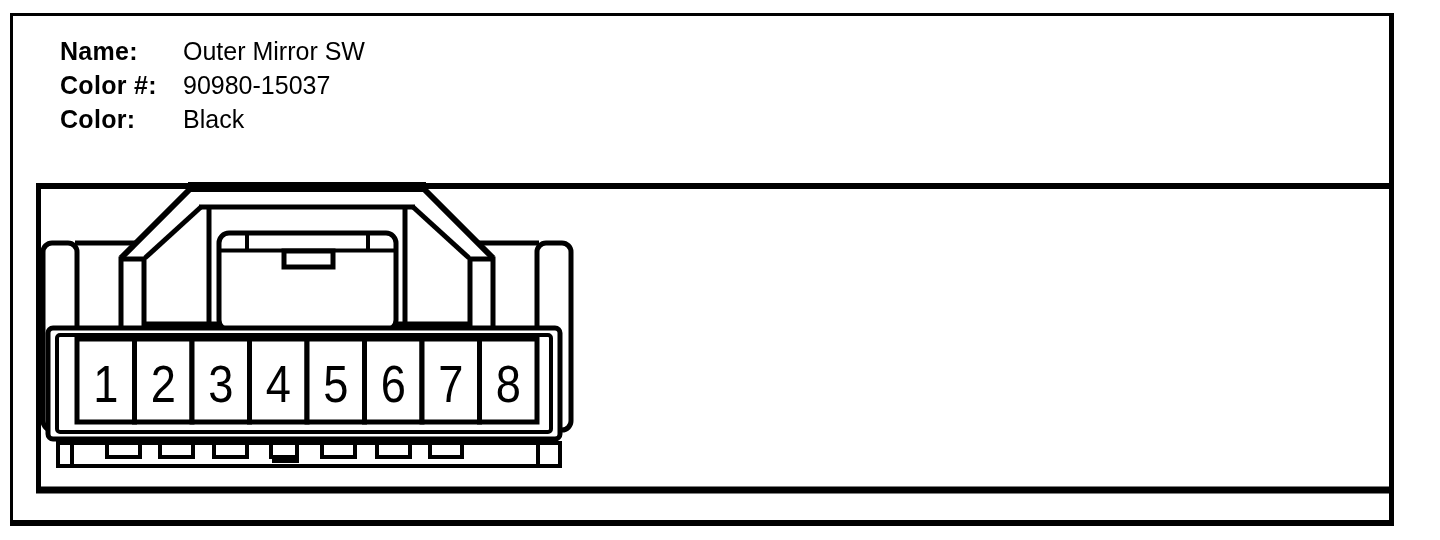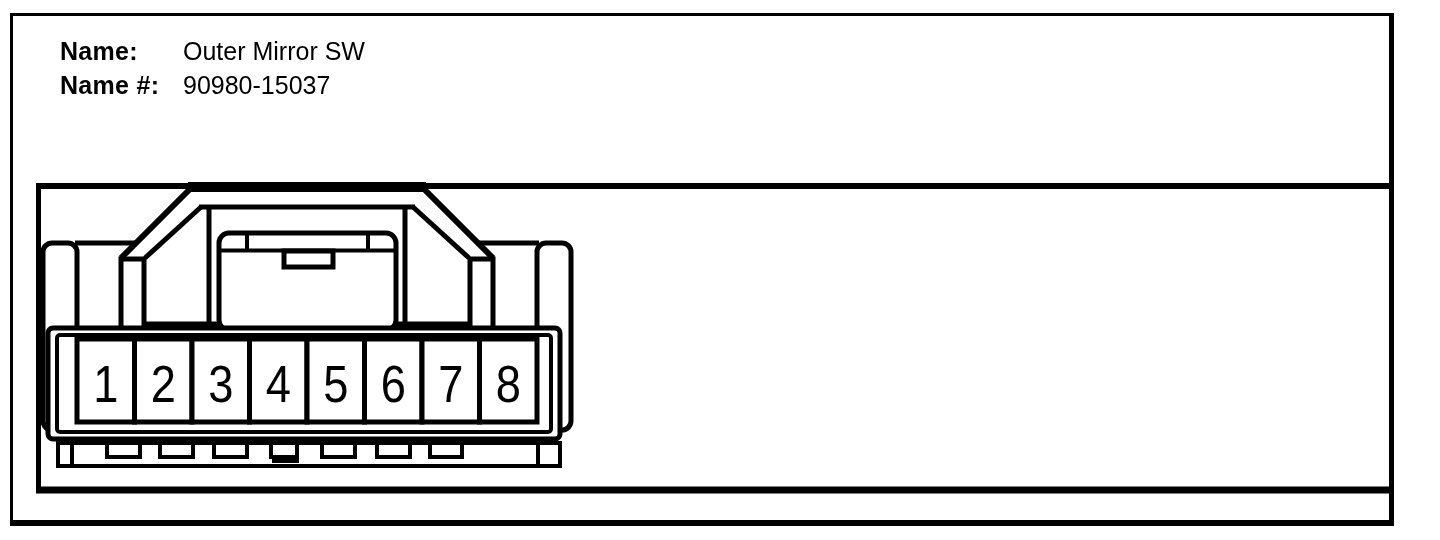"Name #:" span.info-label { text: Name -> Color }
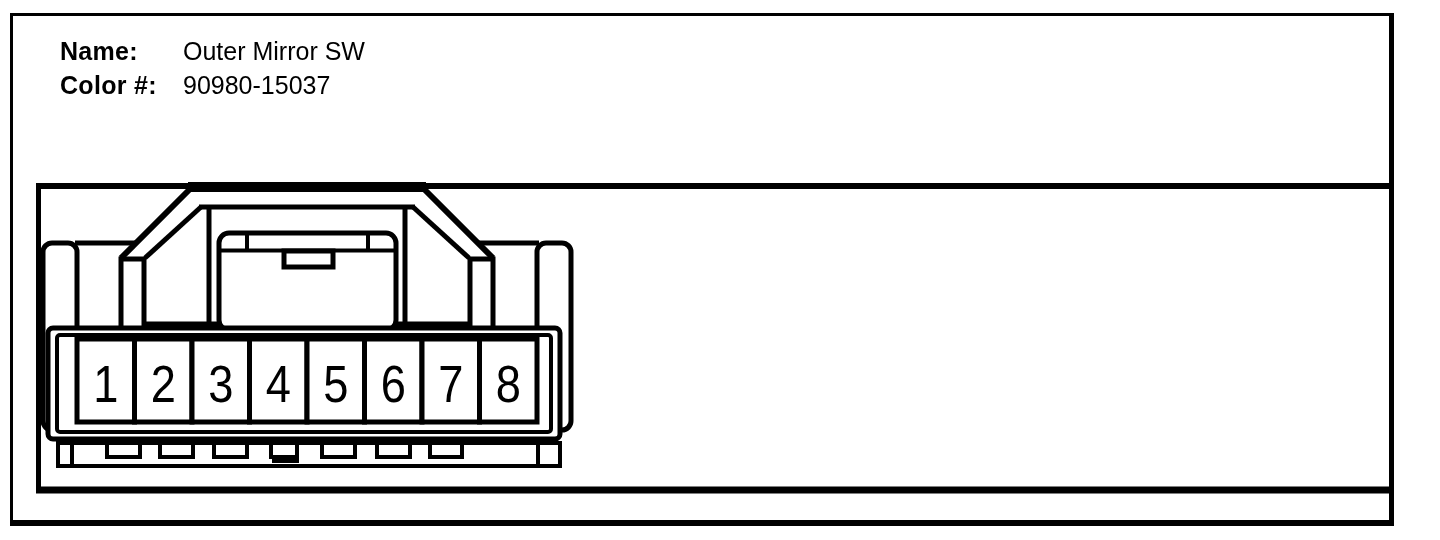"Color: Black" div.info-row { html: none -> <div> <span>Color:</span><span>Black</span> </div> }
